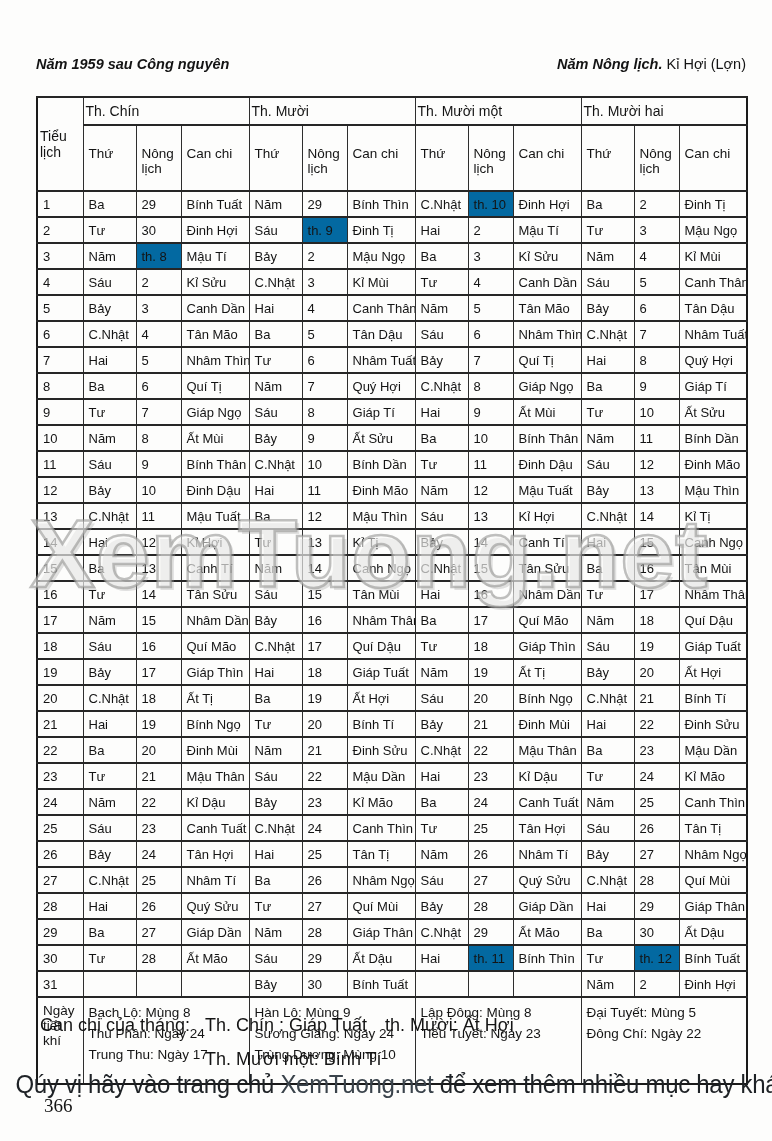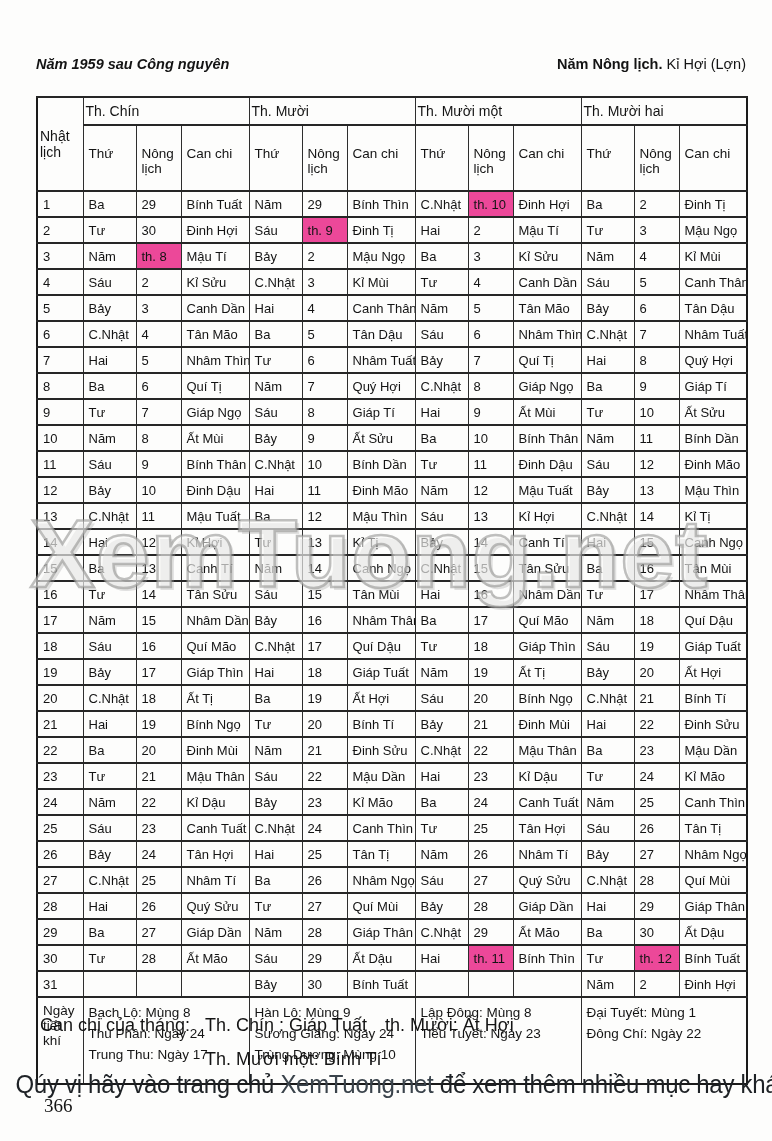"Năm Nông lịch." .hdr-right .lbl { font-style: none -> italic }
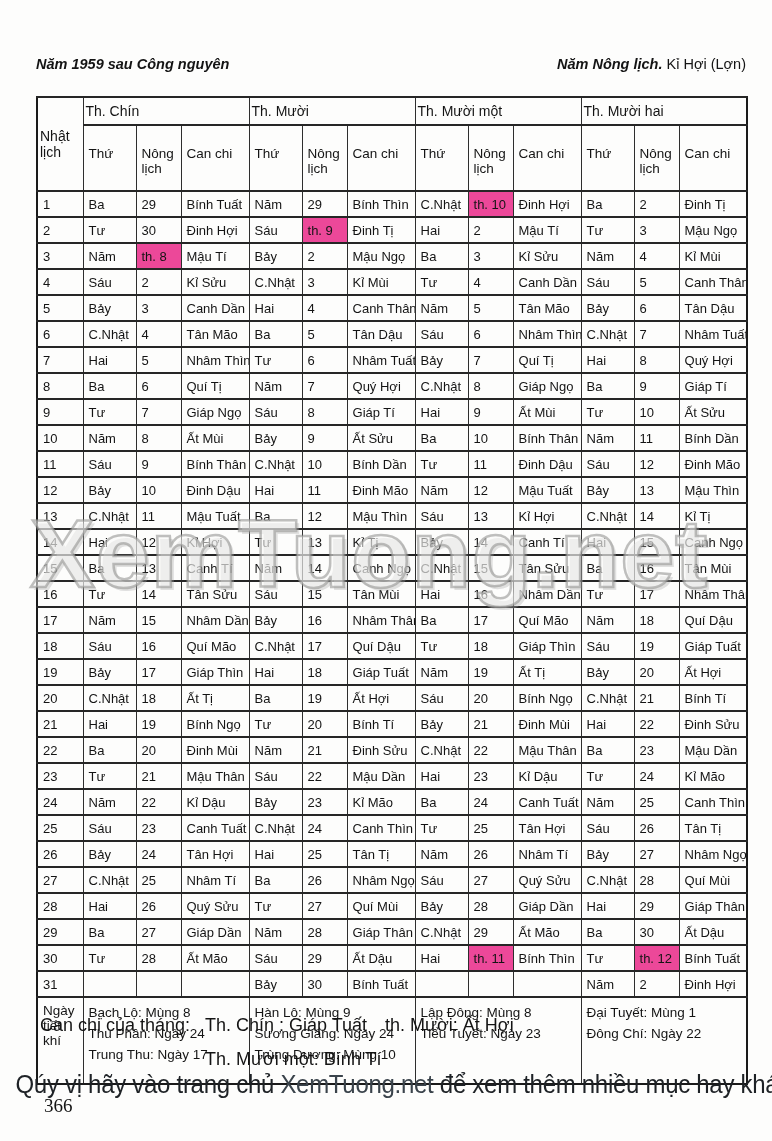"Nhật lịch" th.corner { text: Nhật -> Tiểu }
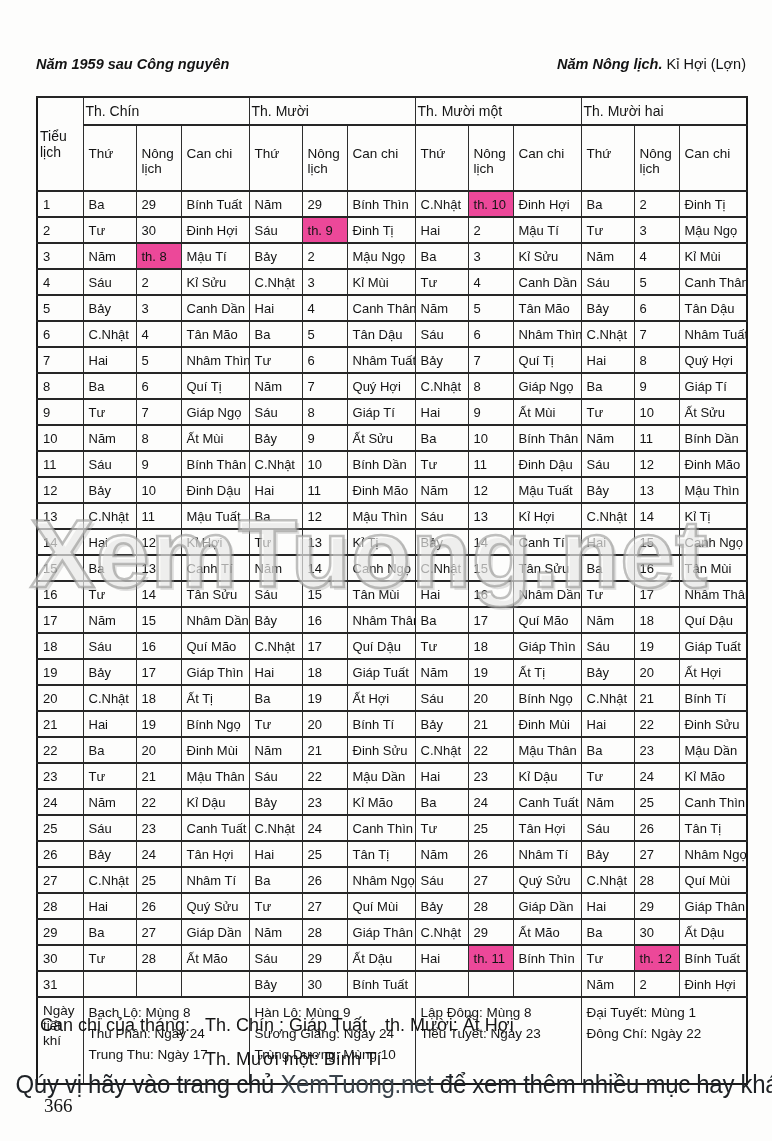"th. 10" td.hl { background: #ec4899 -> #0369a1 }
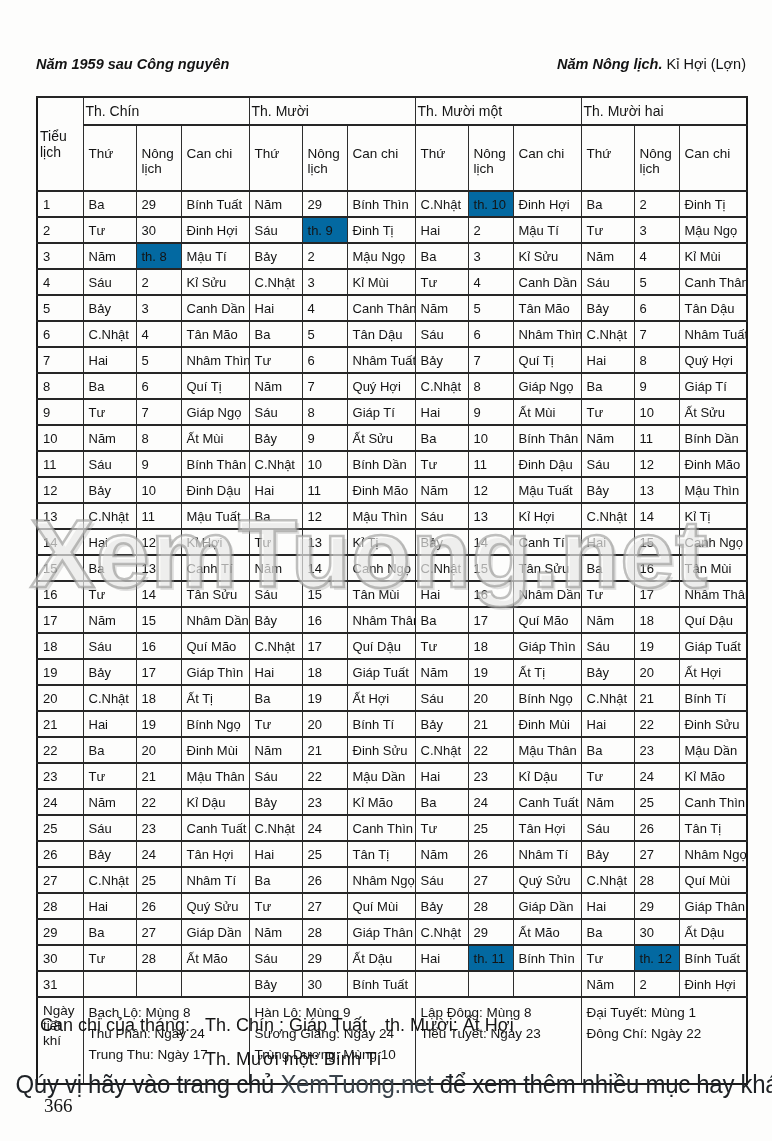"Đại Tuyết: Mùng 1" div { text: 1 -> 5 }
